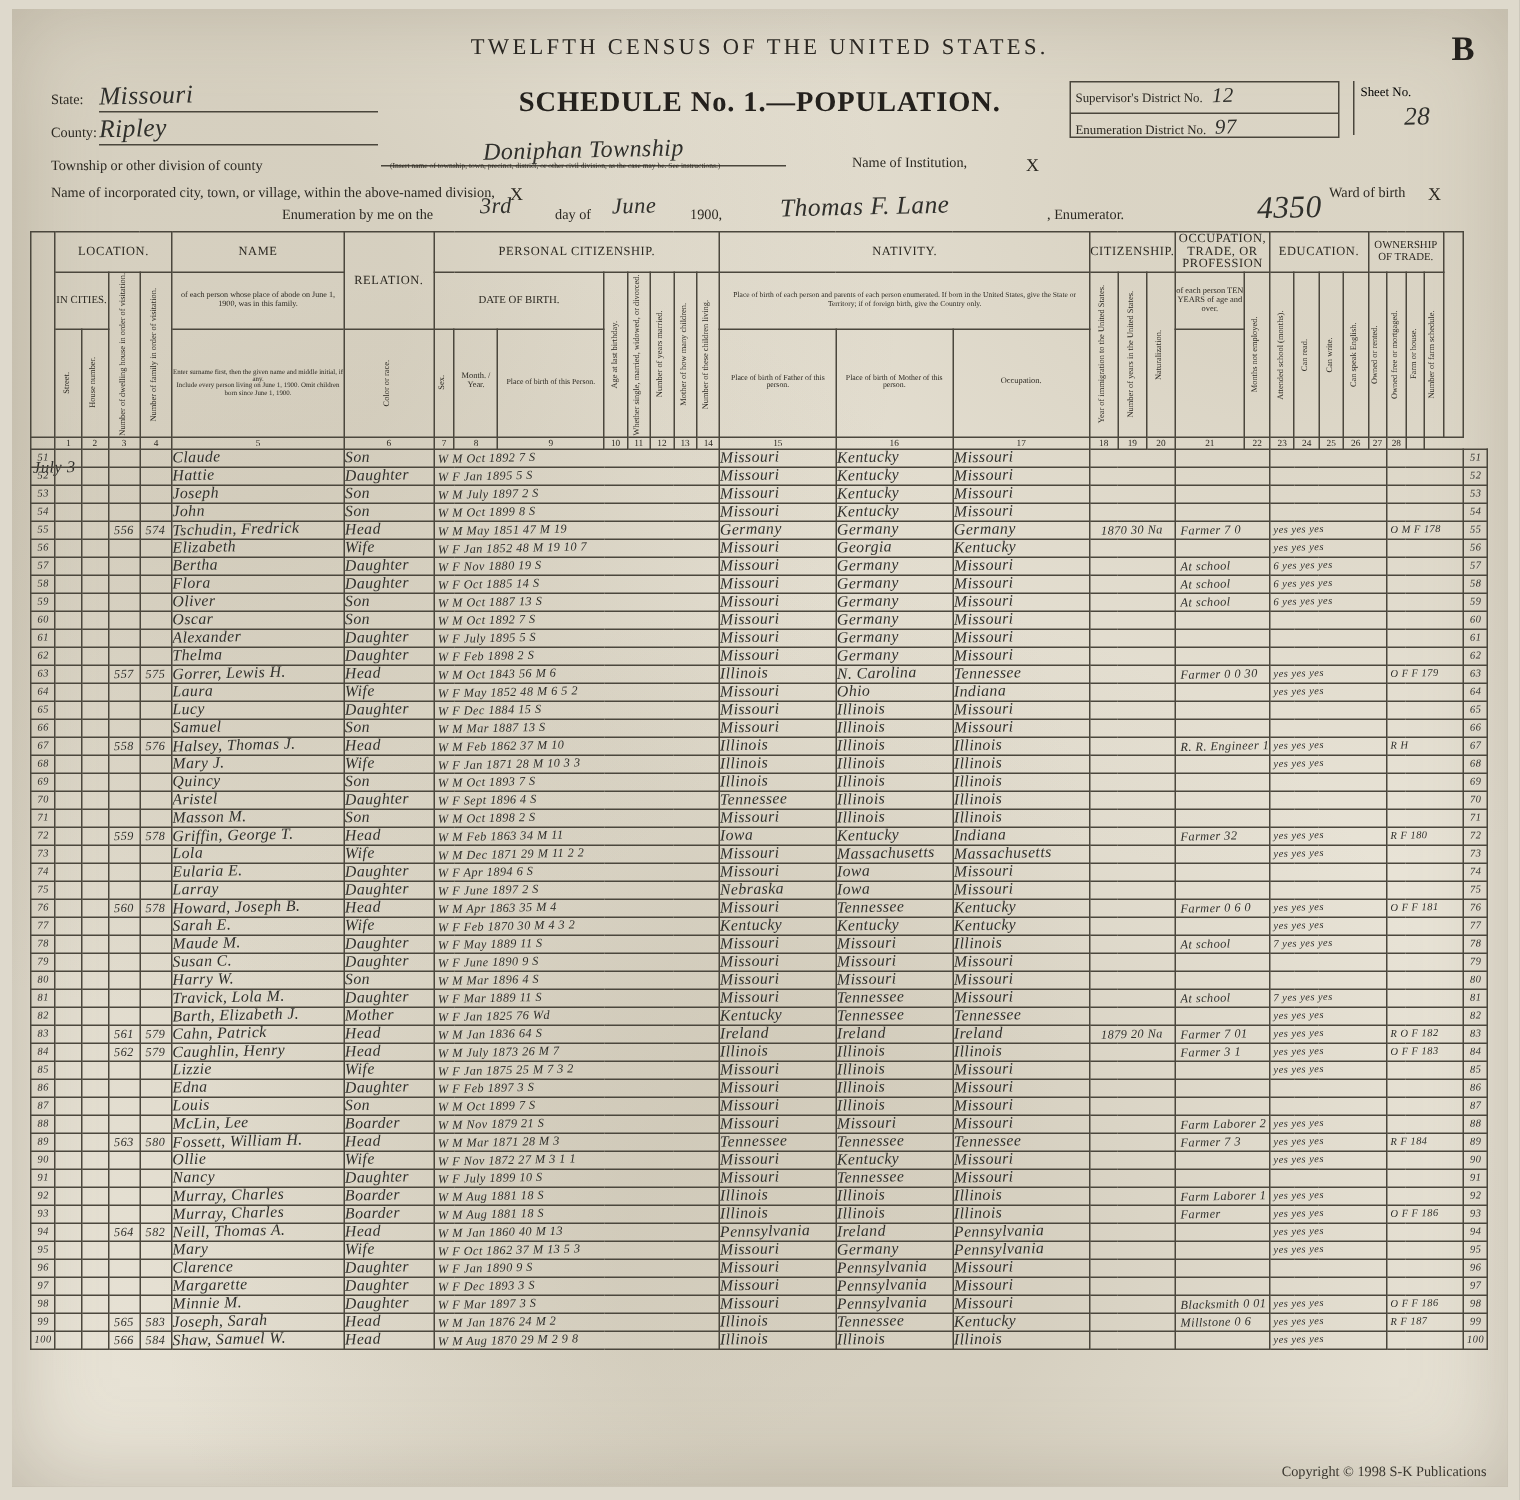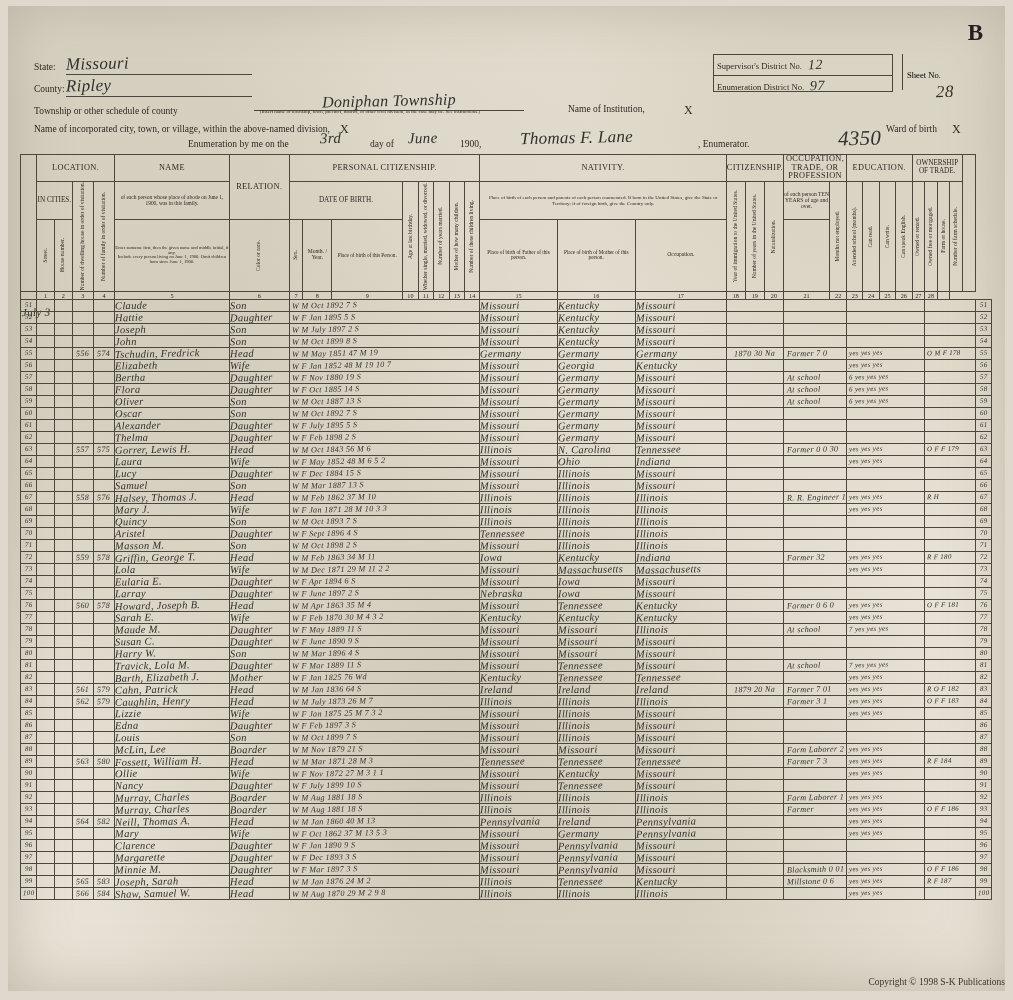"TWELFTH CENSUS OF THE UNITED" div.hdr-title { html: none -> <div>TWELFTH CENSUS OF THE UNITED STATES.</div> }
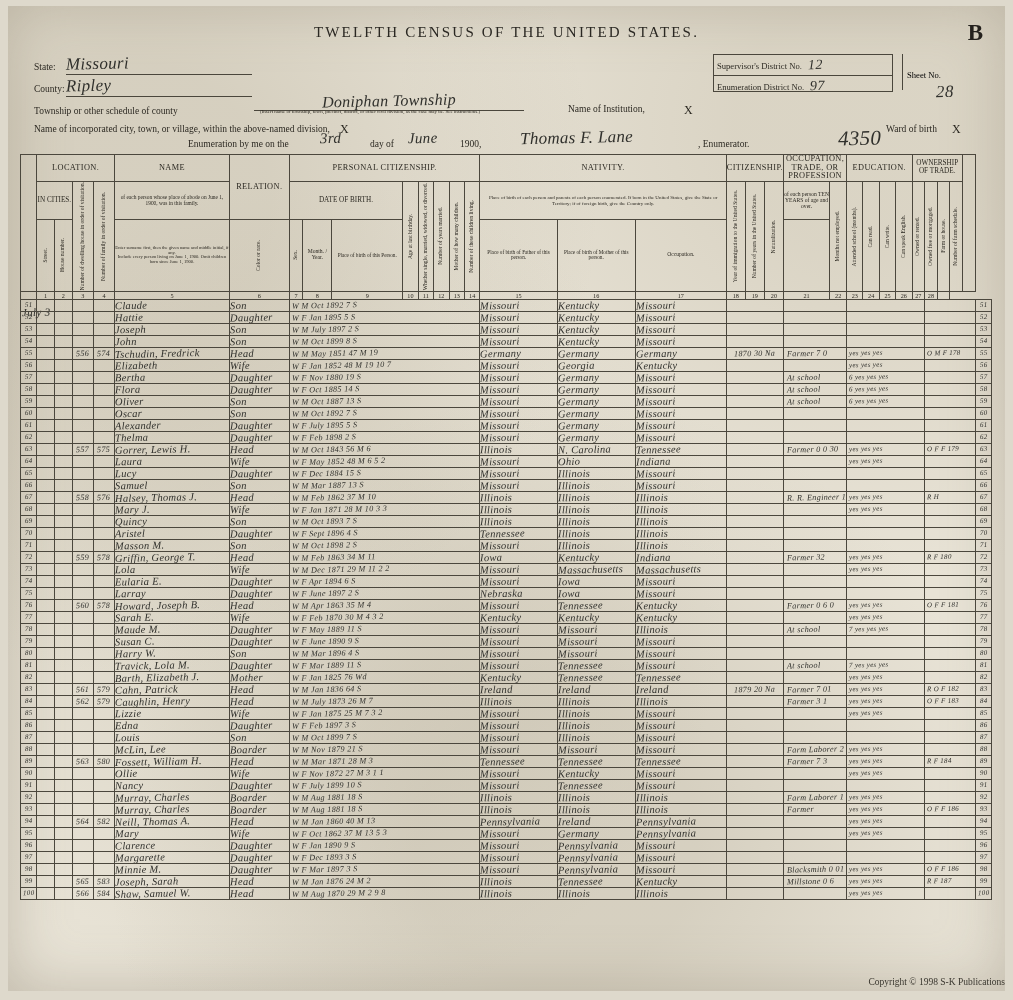"SCHEDULE No. 1.—POPULATION." div.sched { html: none -> <div>SCHEDULE No. 1.—POPULATION.</div> }
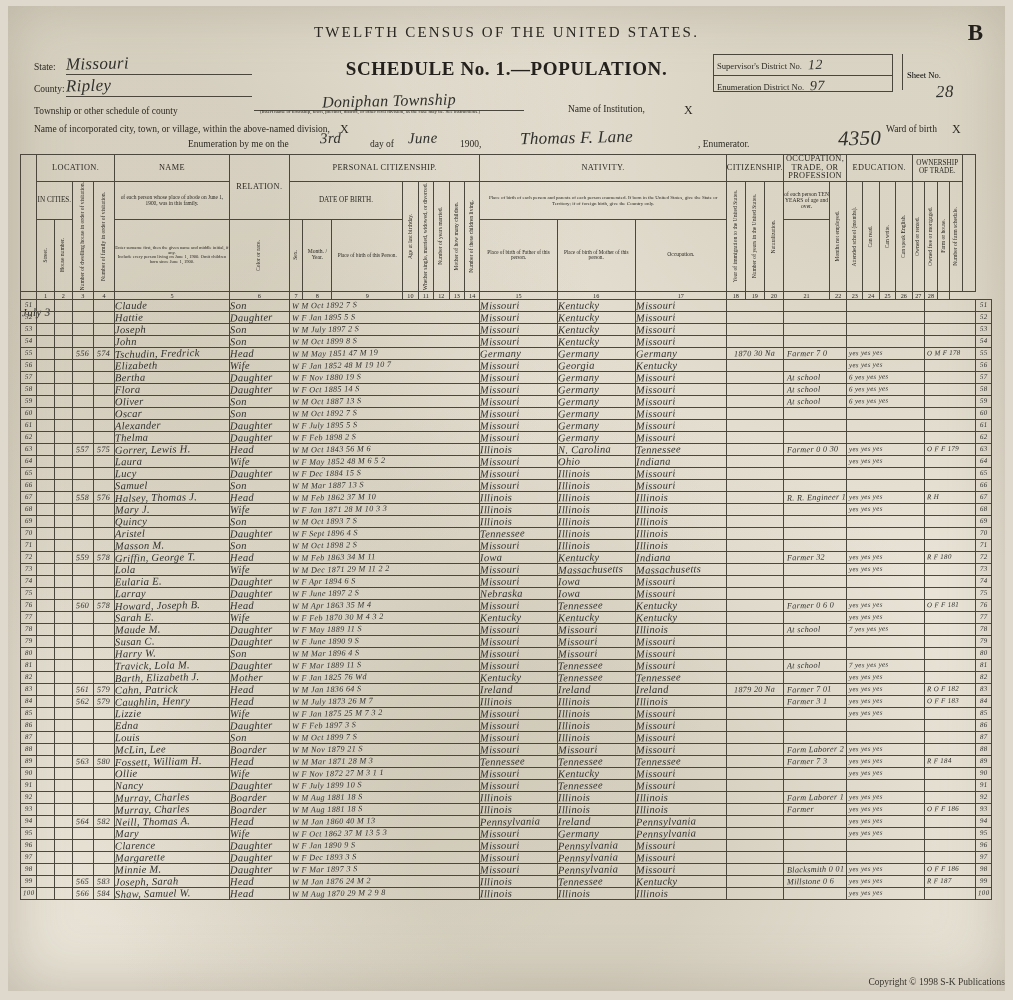"Sheet No." .sheetno .t { margin-top: 14px -> none }
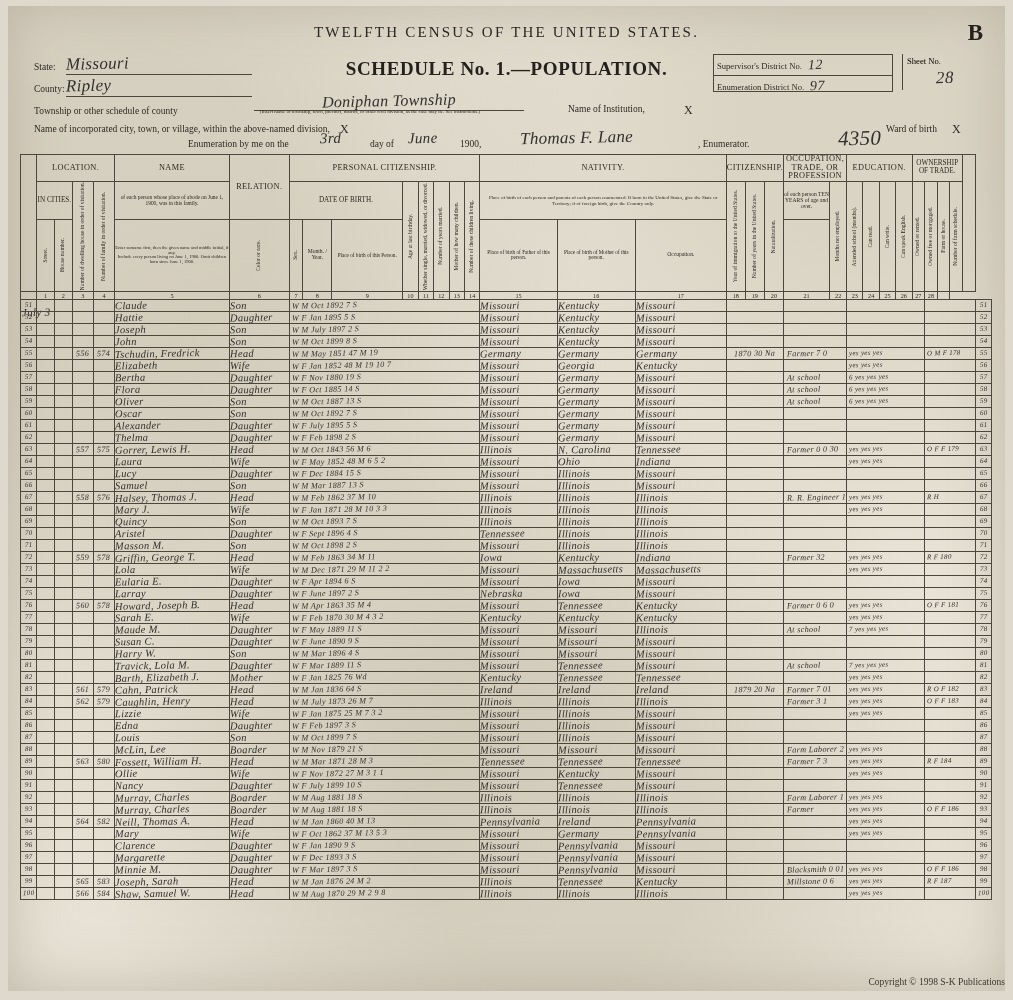"Township or other schedule of" div.lbl { text: schedule -> division }
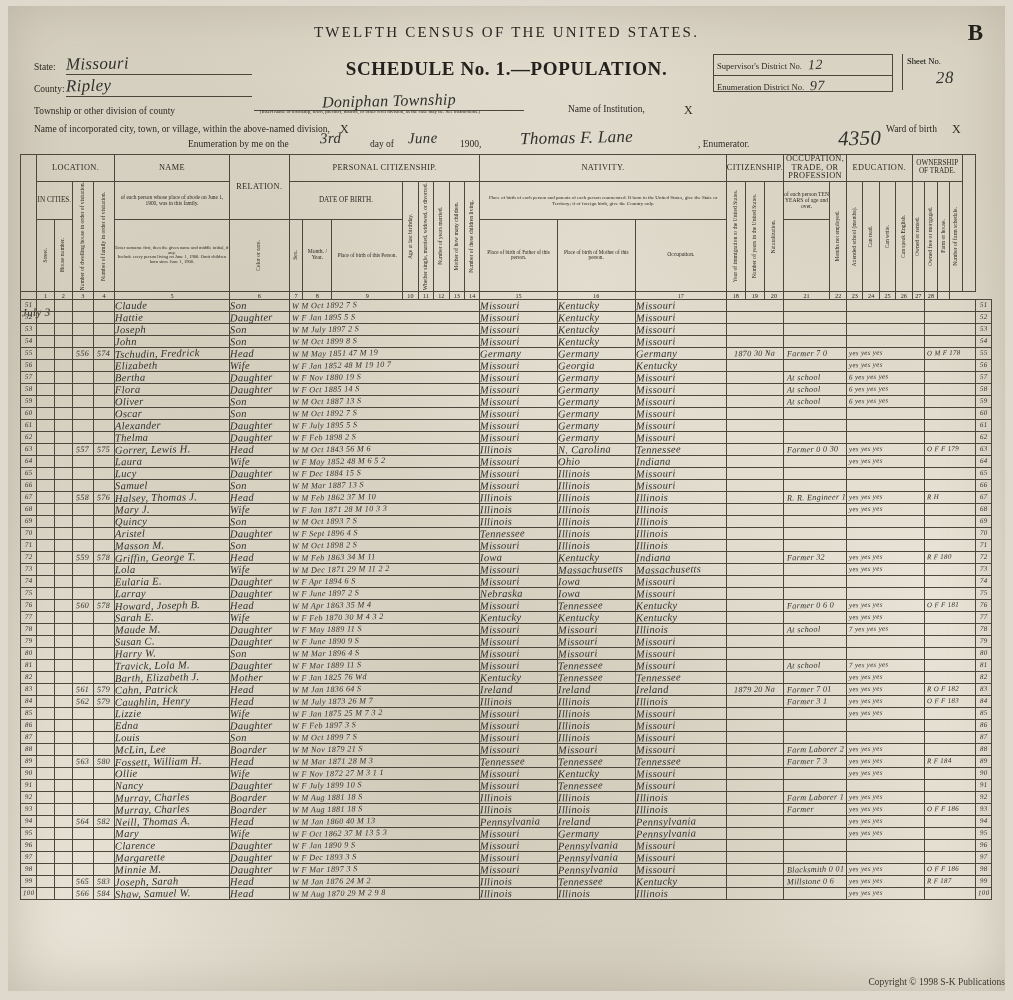"Copyright © 1998 S-K Publications" .footer { right: 0 -> 14px }
